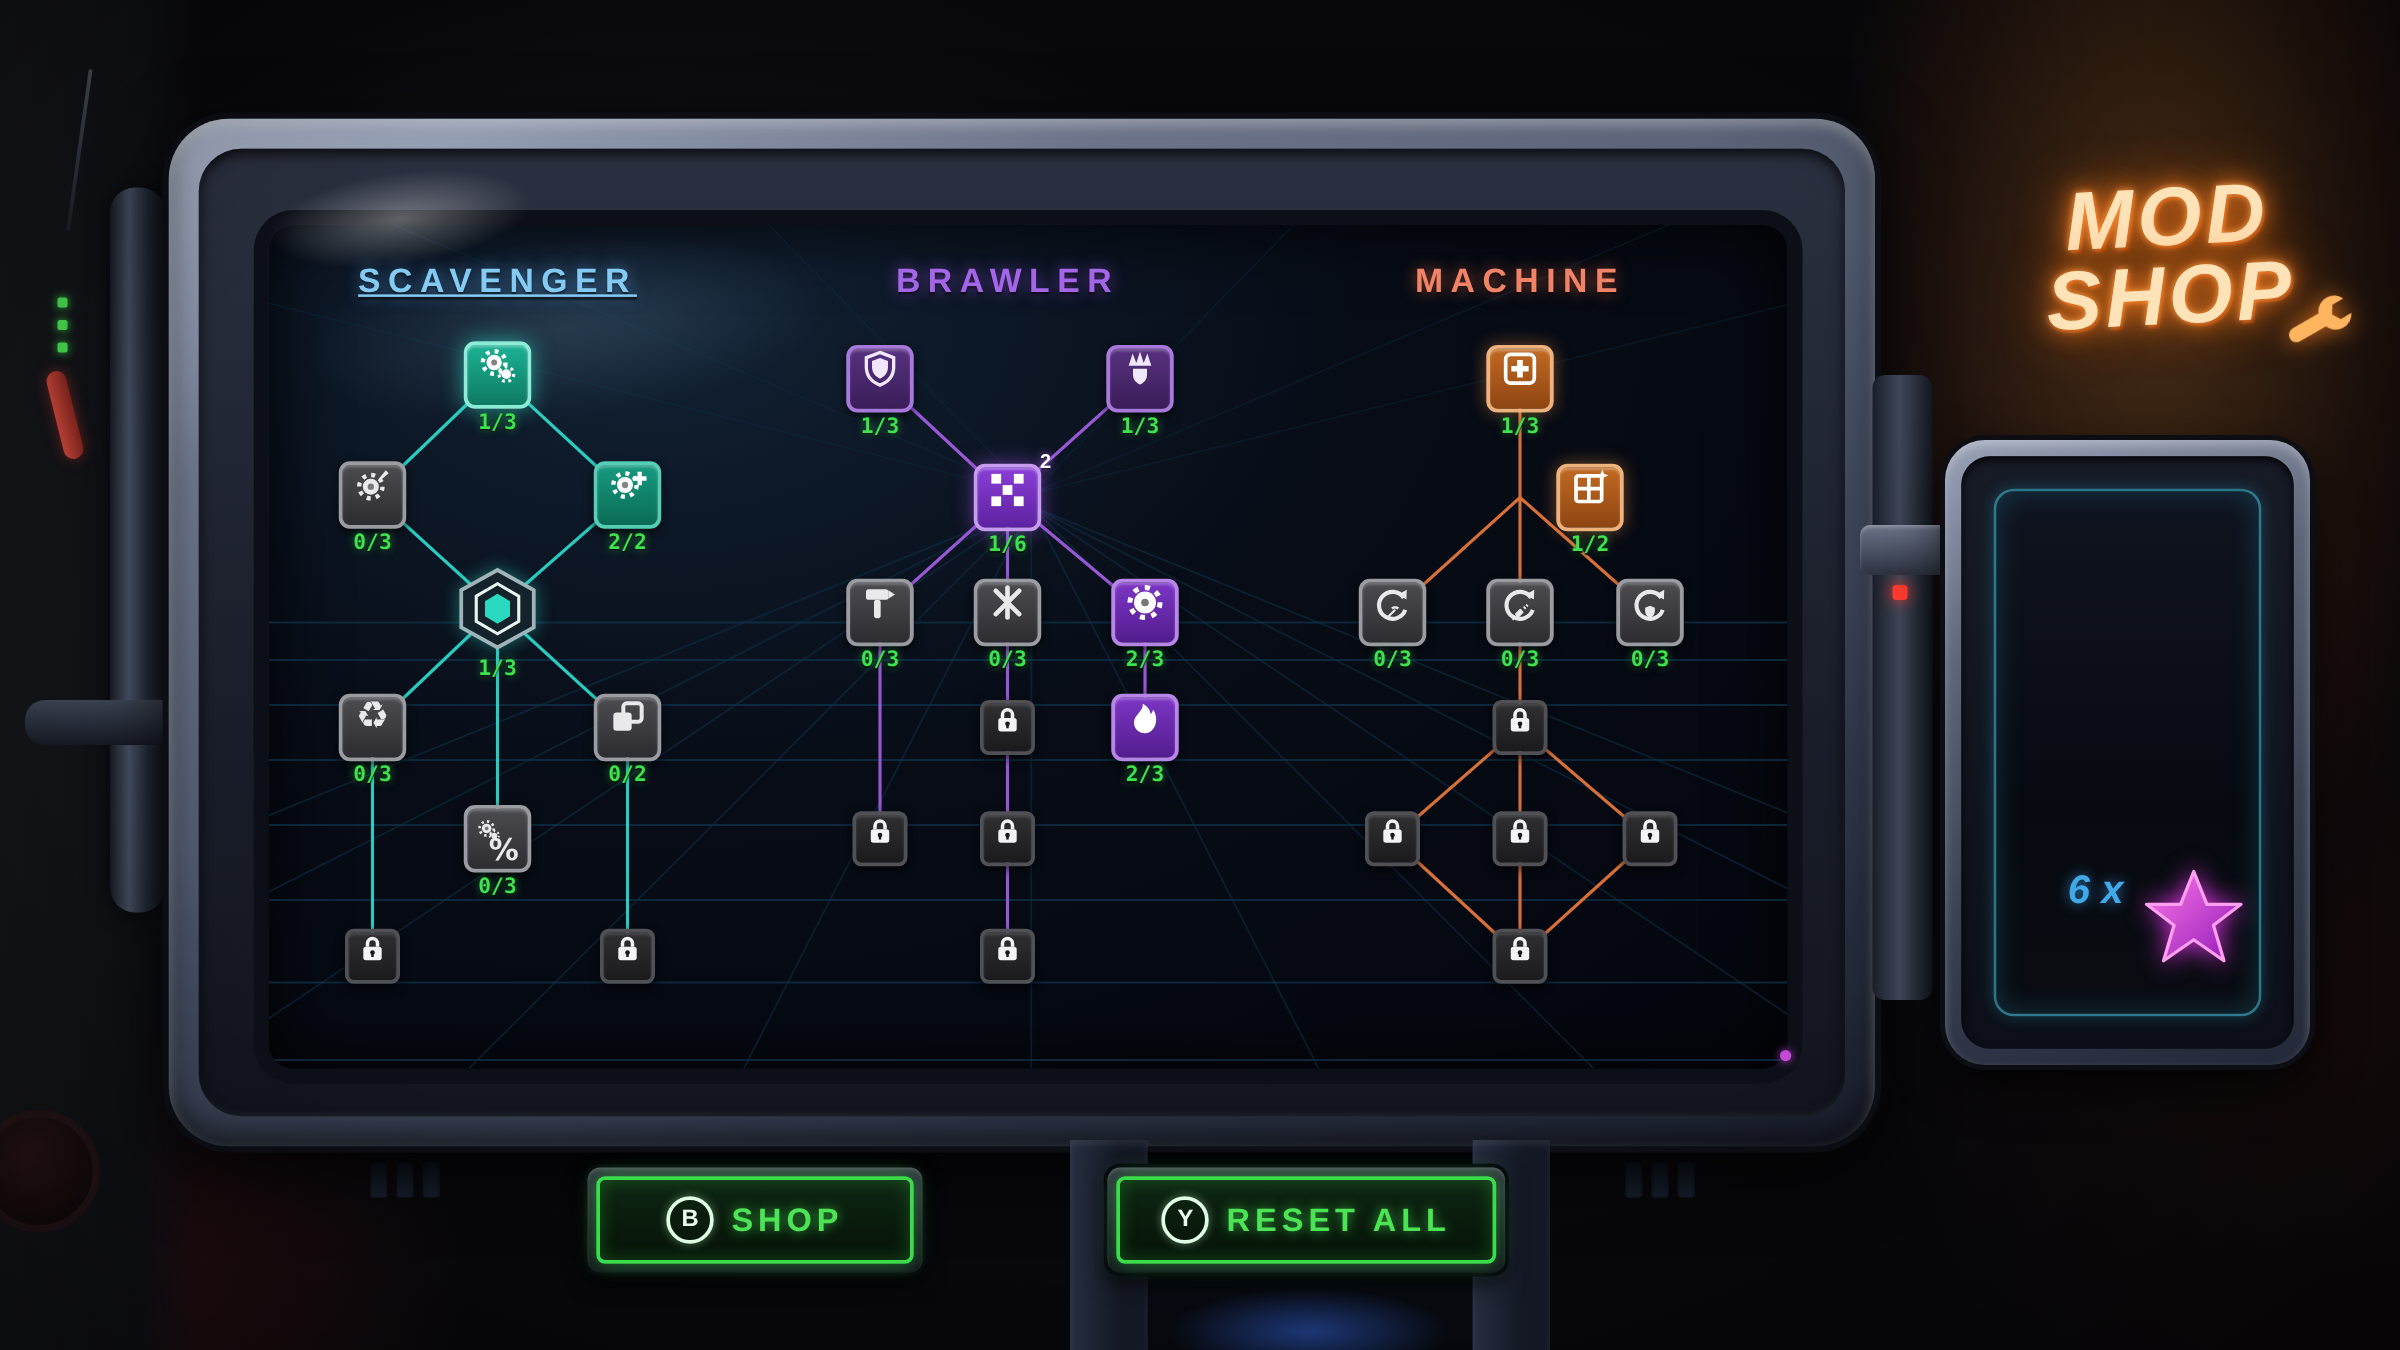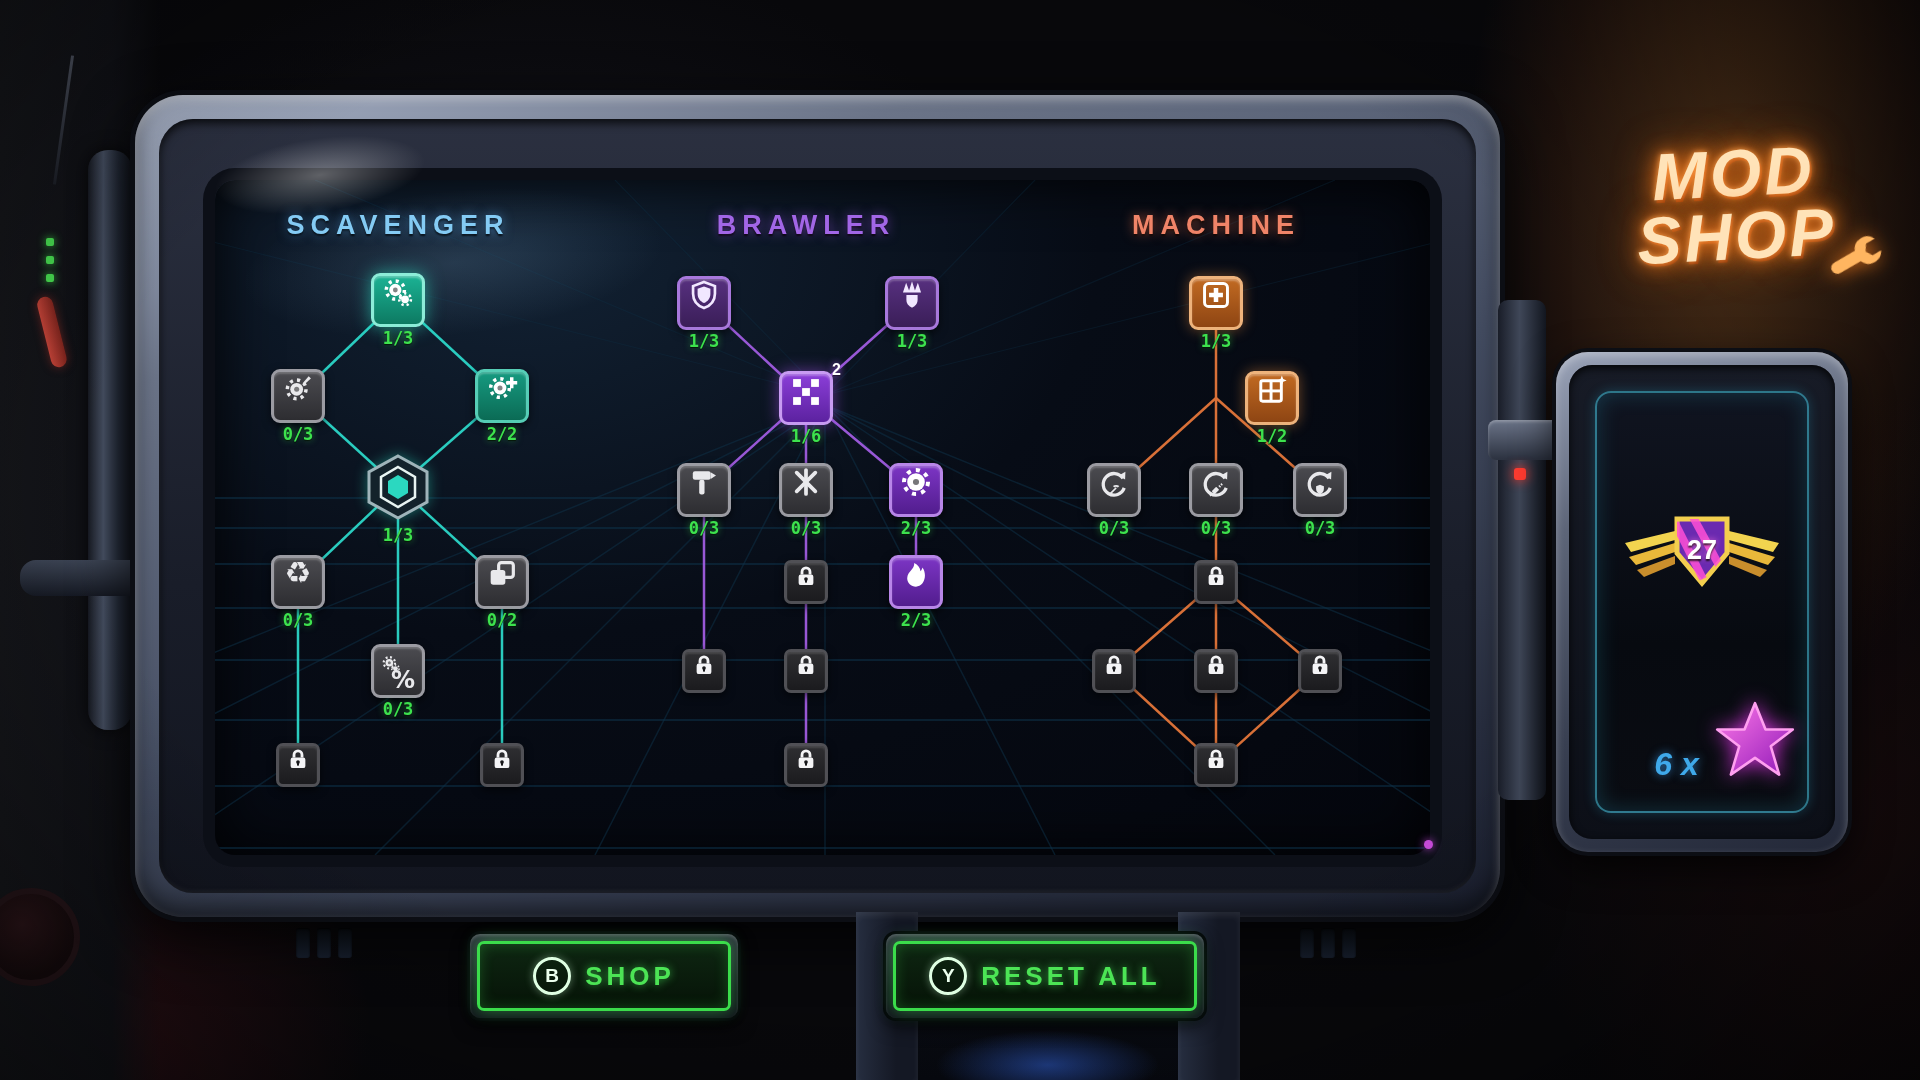"SCAVENGER" .t-scav { text-decoration: none -> underline }
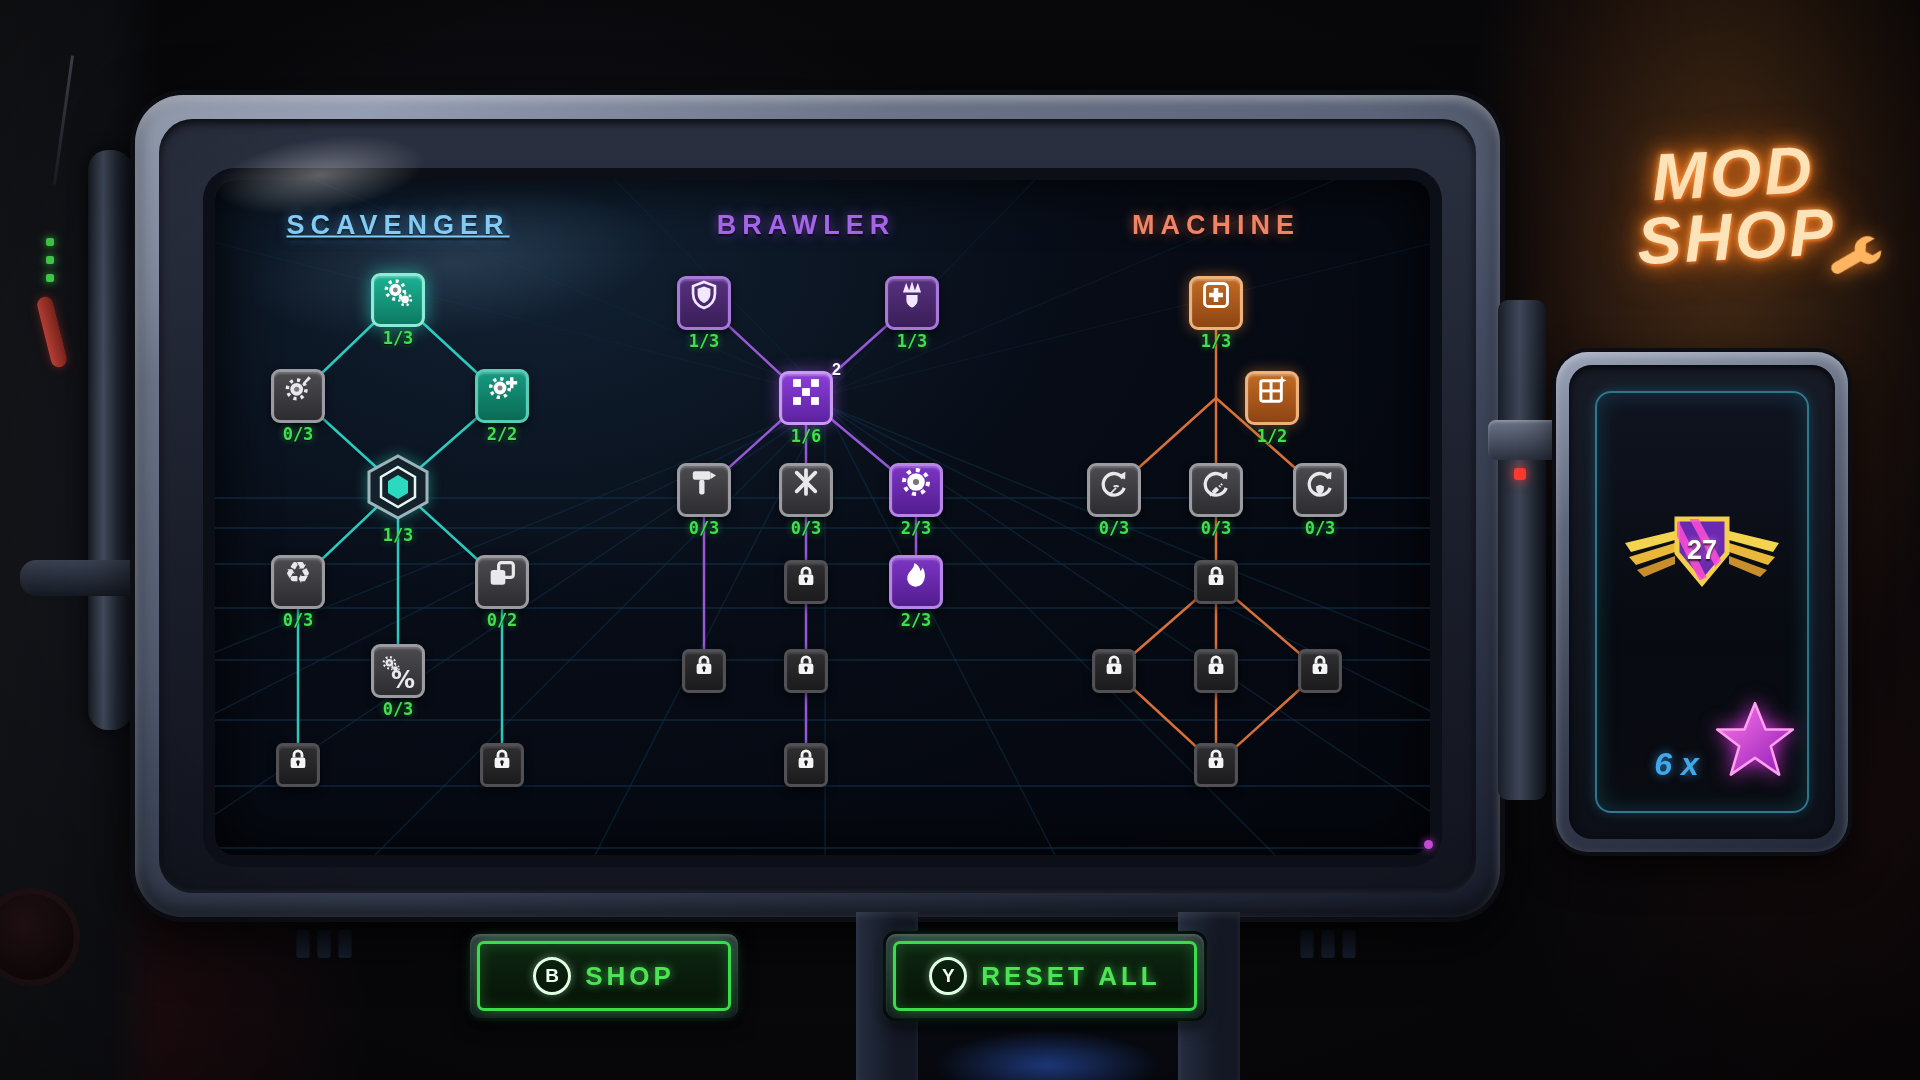"27" div.emblem { html: <div> <svg> <defs> <clipPath> <path></path> </clipPath> </defs> <g> <path></path> <path></path> <path></path> </g> <g> <path></path> <path></path> <path></path> </g> <path></path> <g> <path></path> <path></path> </g> </svg> <span>27</span> </div> -> none }
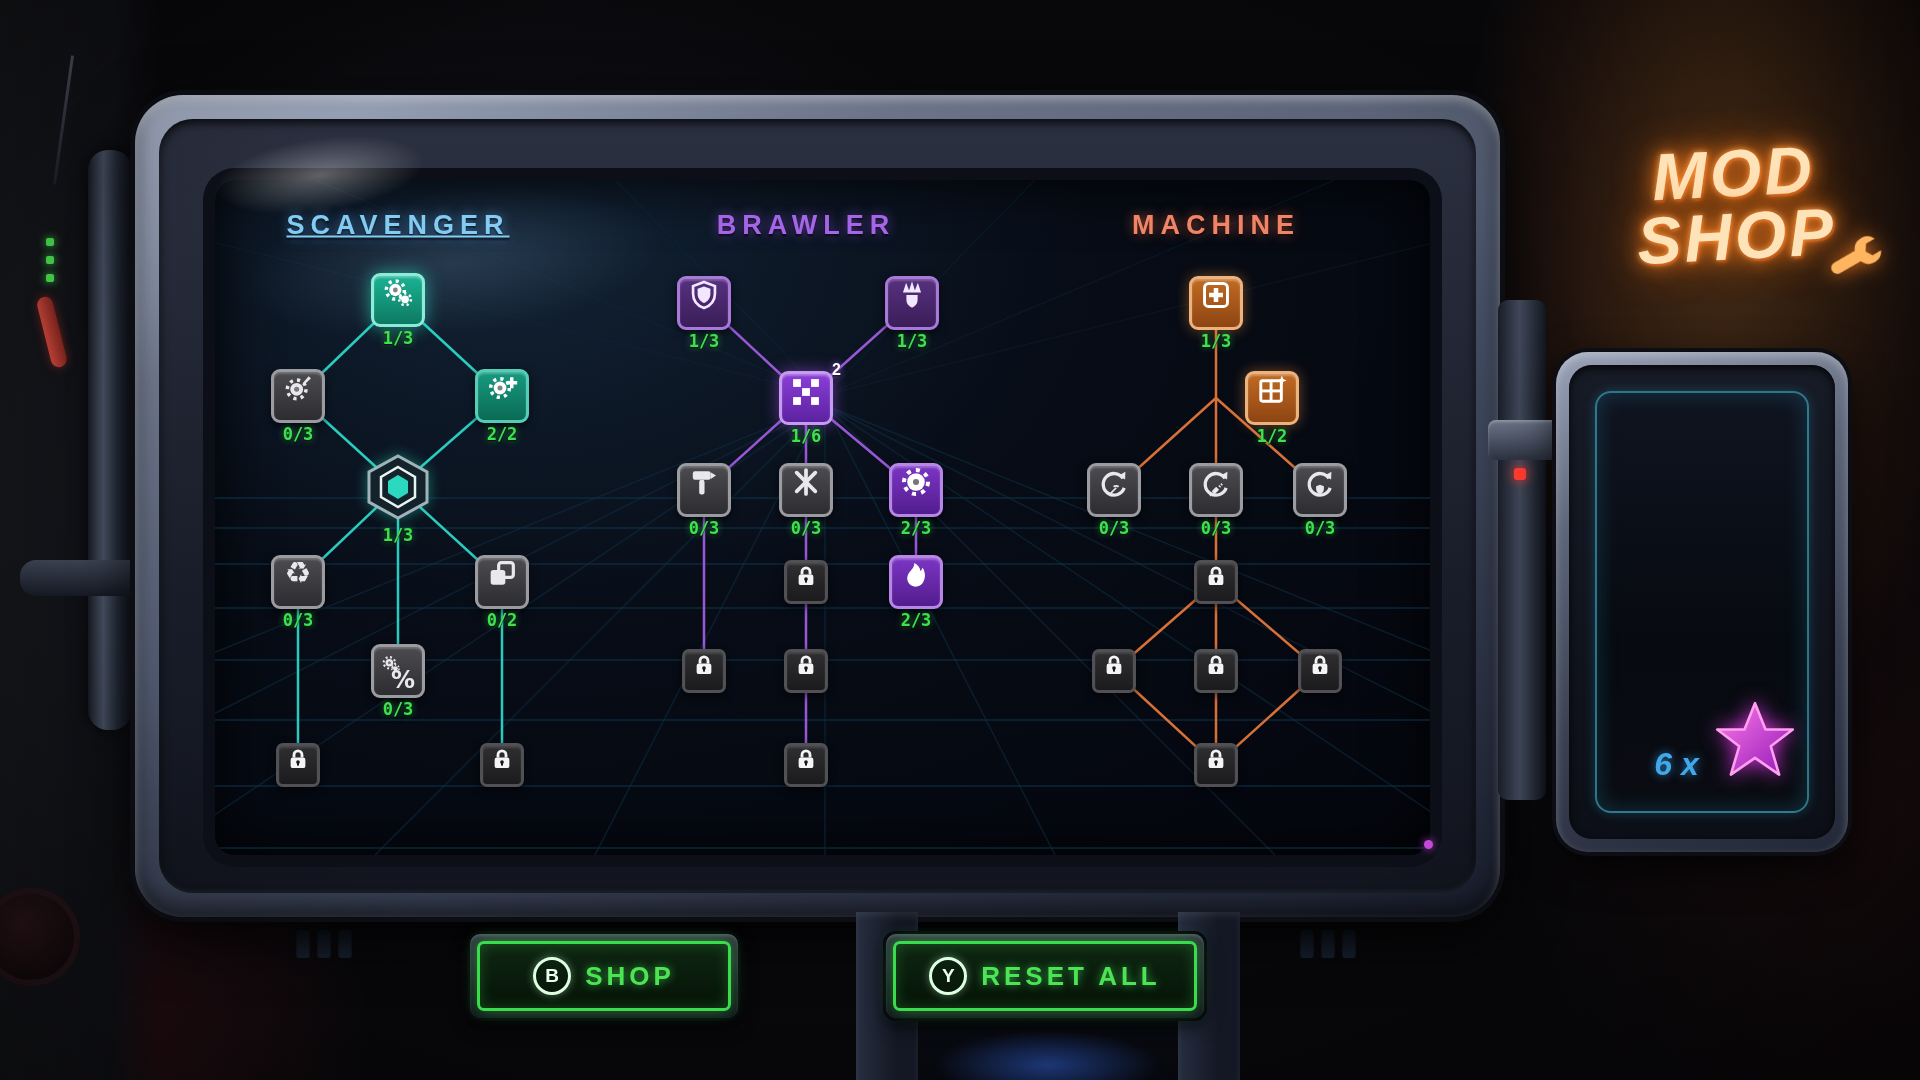"6 x" .star-row { align-items: flex-end -> flex-start }
